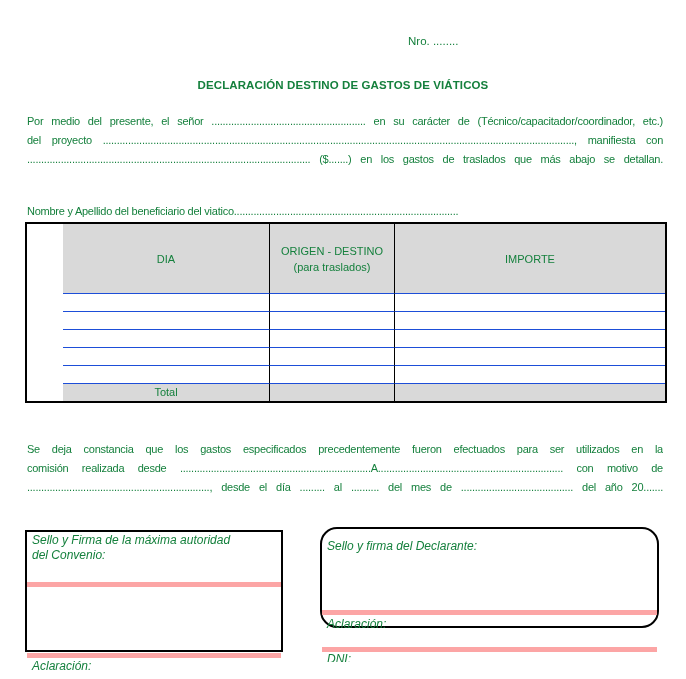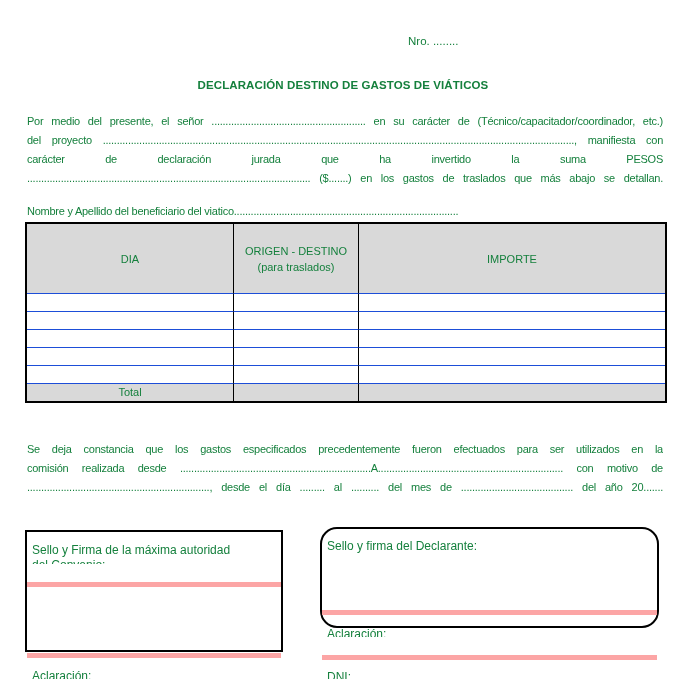"carácter de declaración jurada que" div.jline { html: <div>carácter de declaración jurada que ha invertido la suma PESOS</div> -> none }
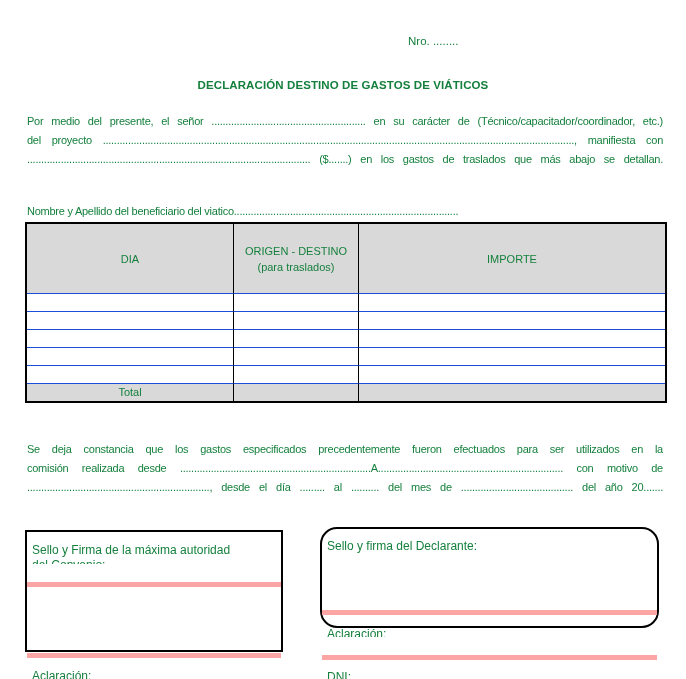"DIA" .trow { margin-left: none -> 36px }
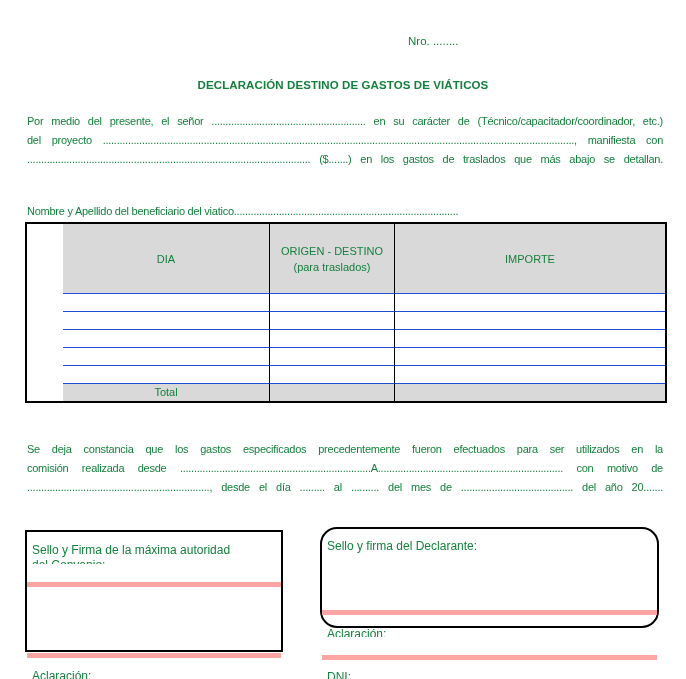"Sello y Firma de la" .sigbox .srow { font-style: none -> italic; padding: 11px 5px -> 1px 5px }
